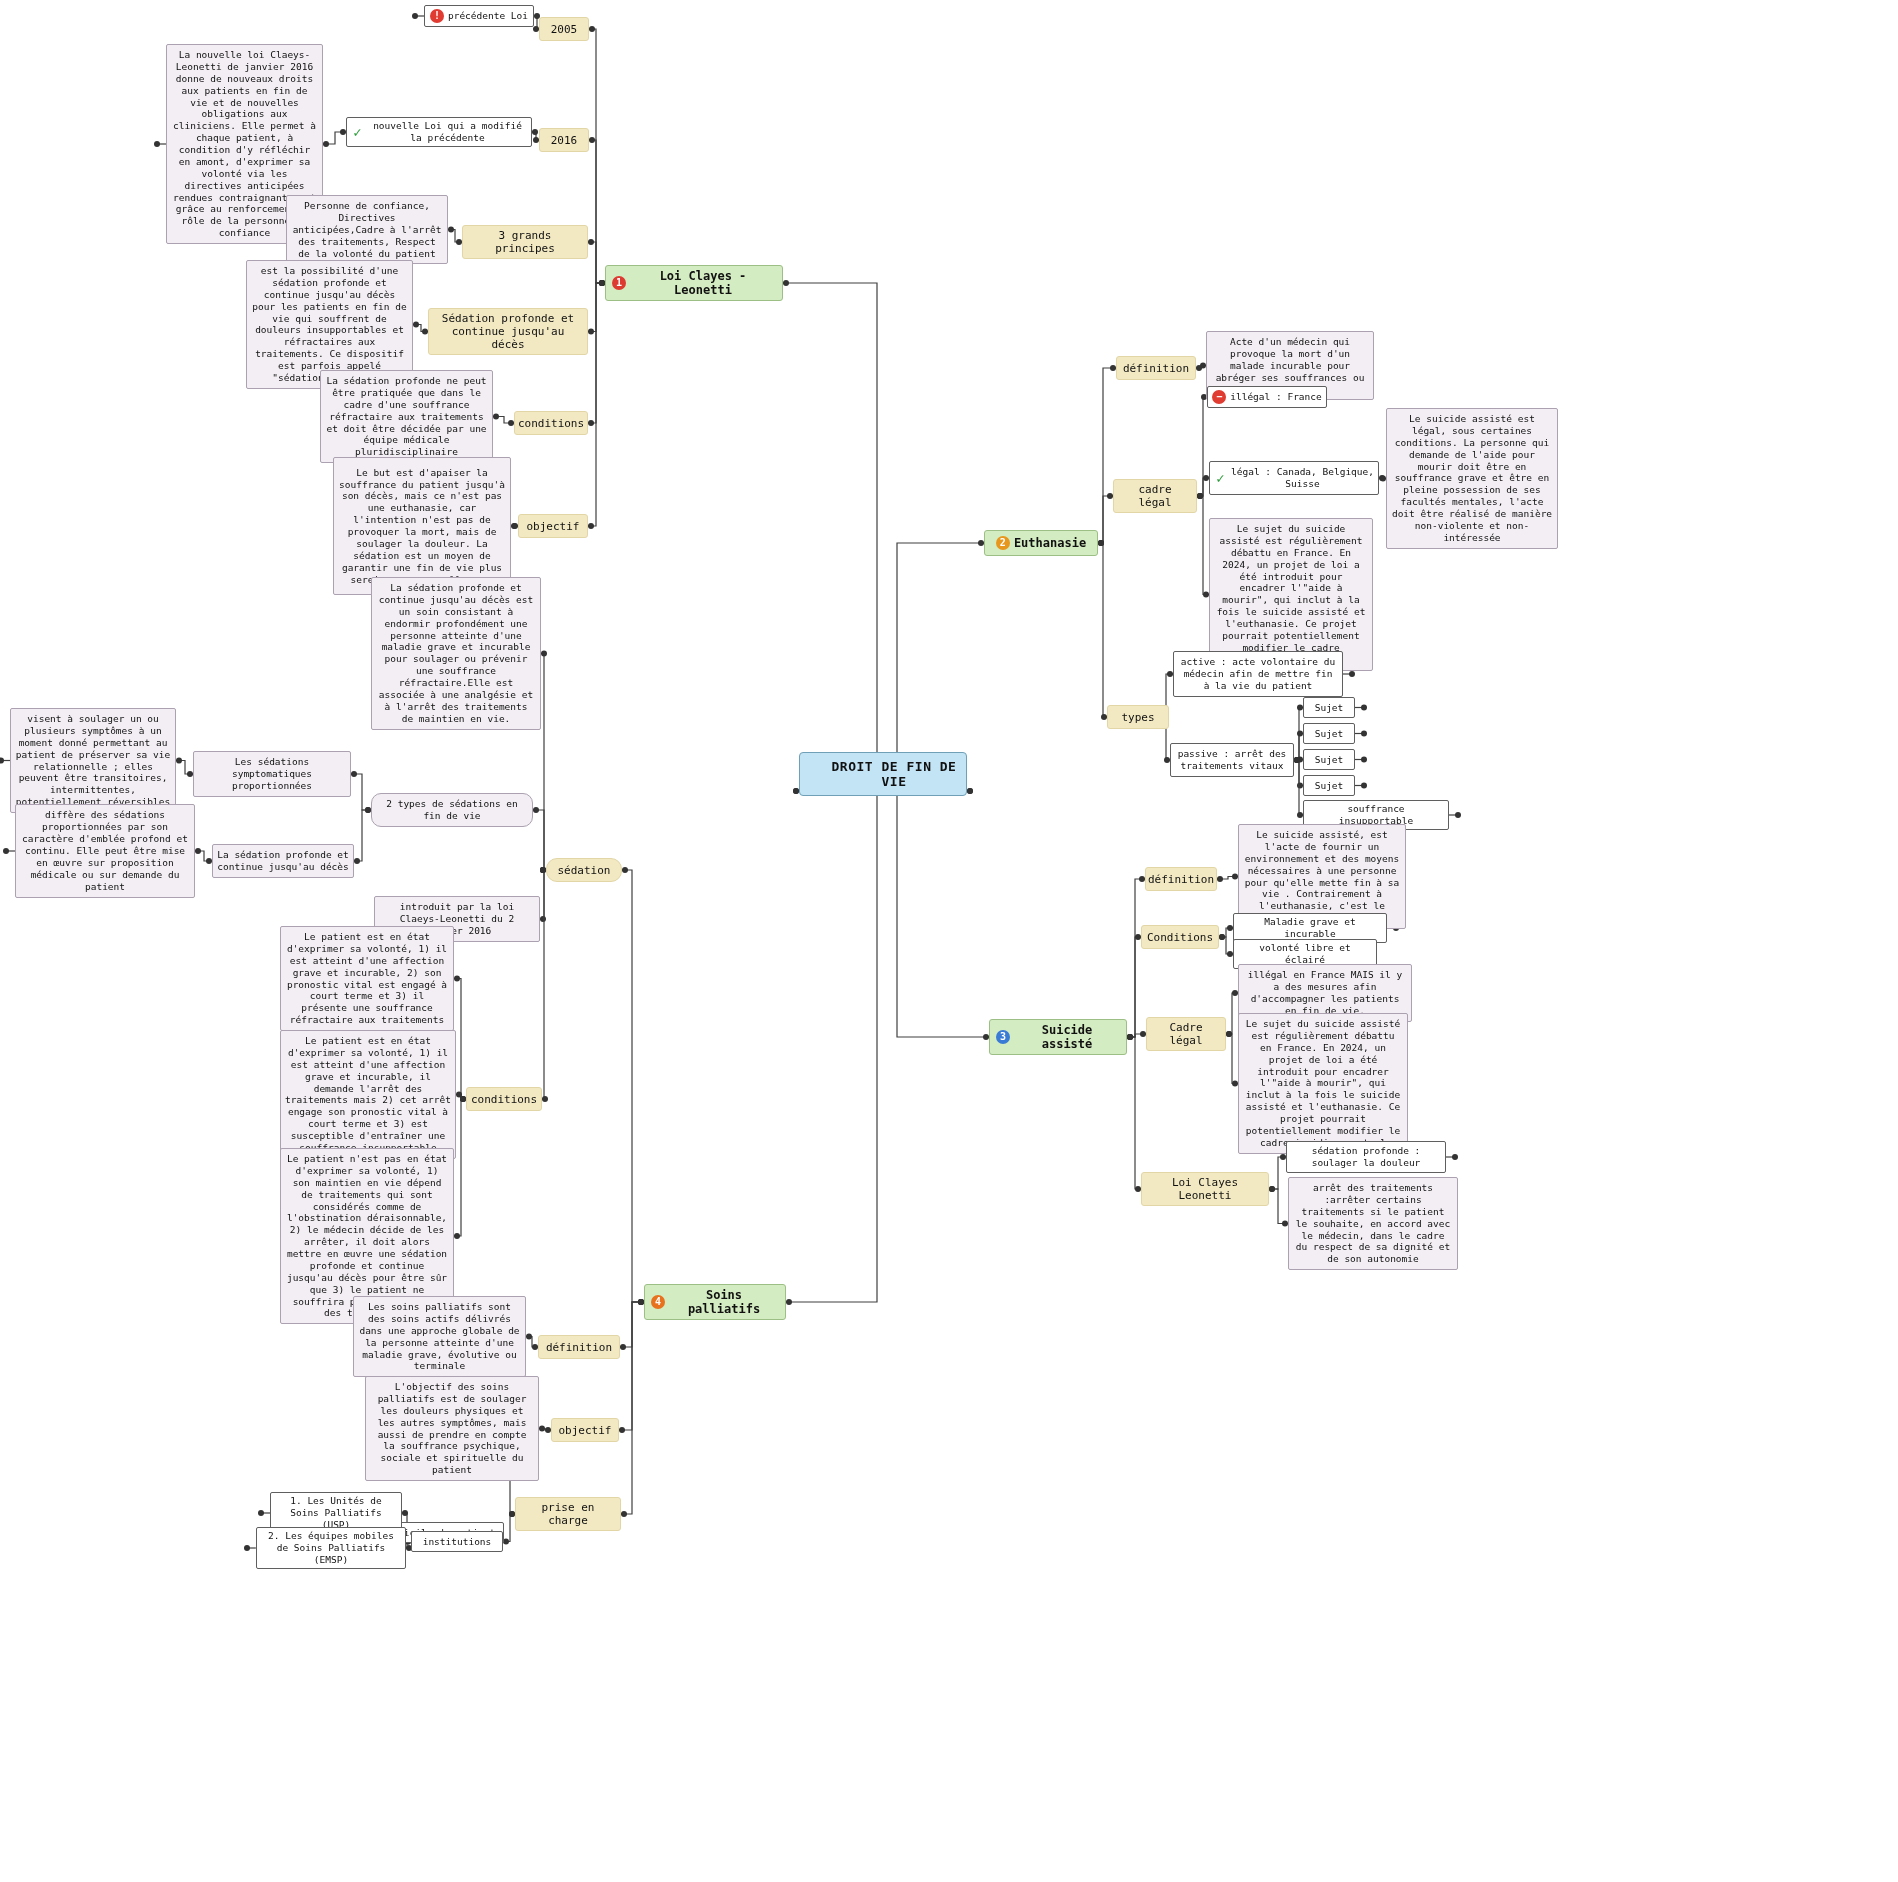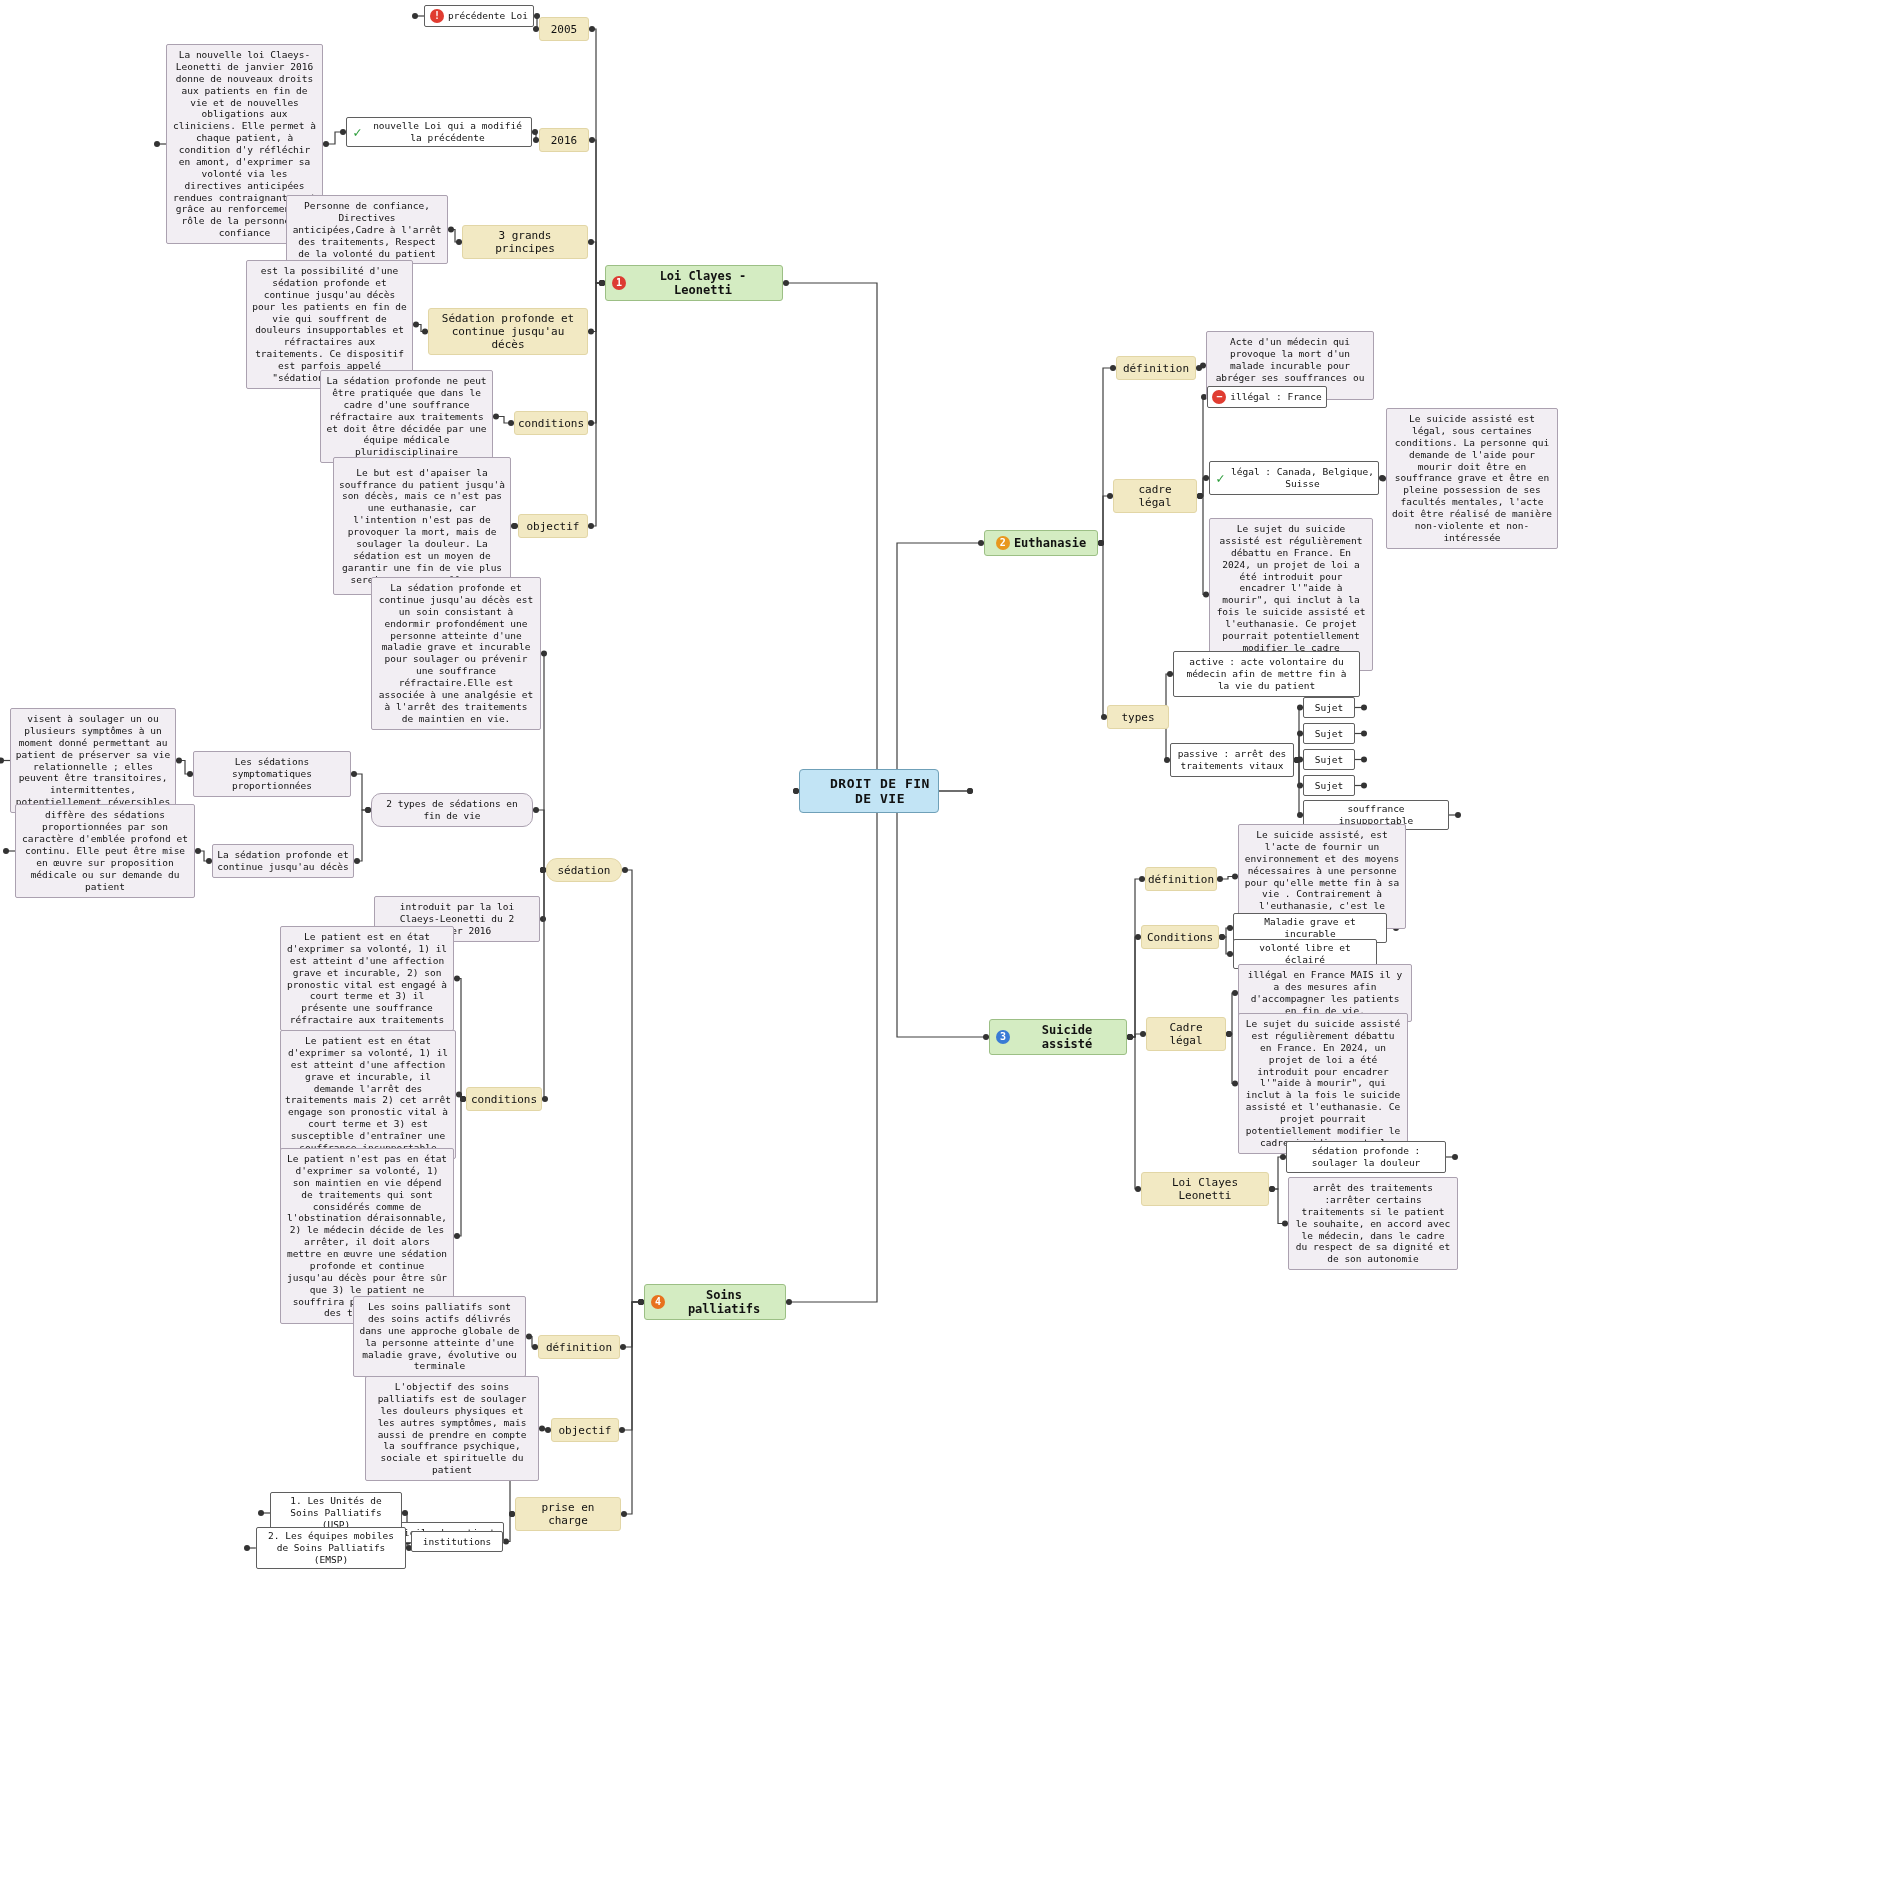"active : acte volontaire du" div.node { width: 187px -> 170px }
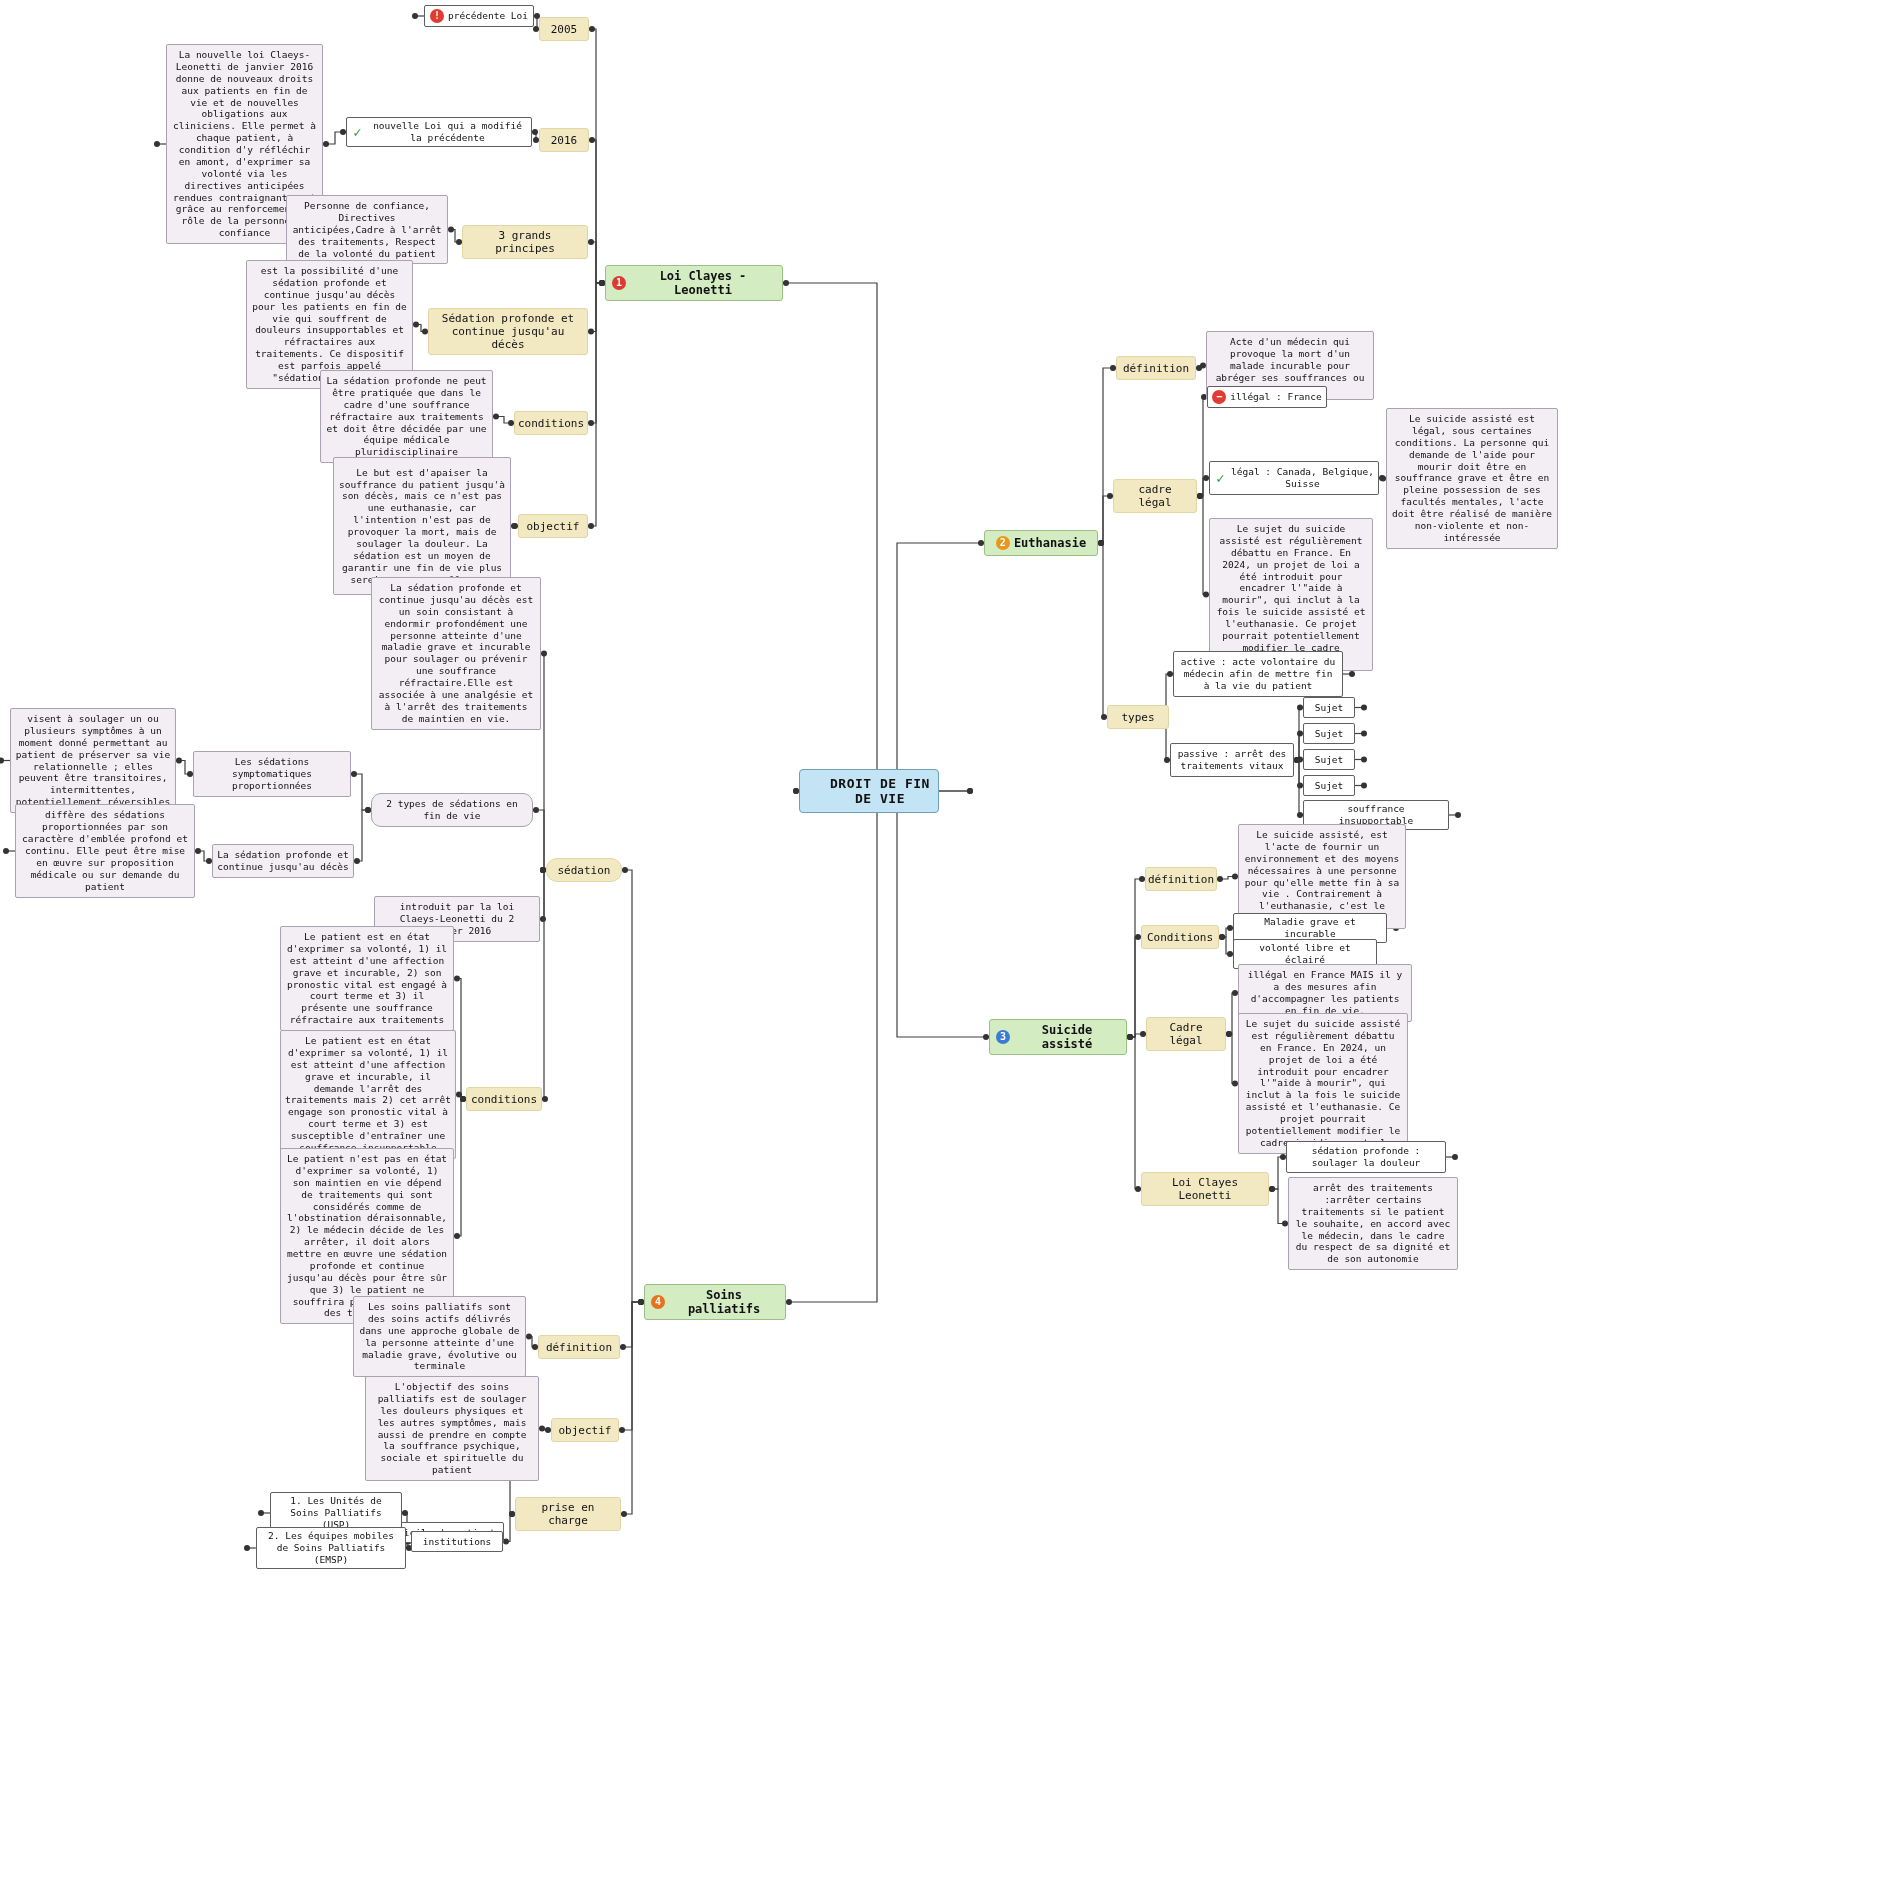"DROIT DE FIN DE VIE" div.node { top: 769px -> 752px; width: 140px -> 168px }
